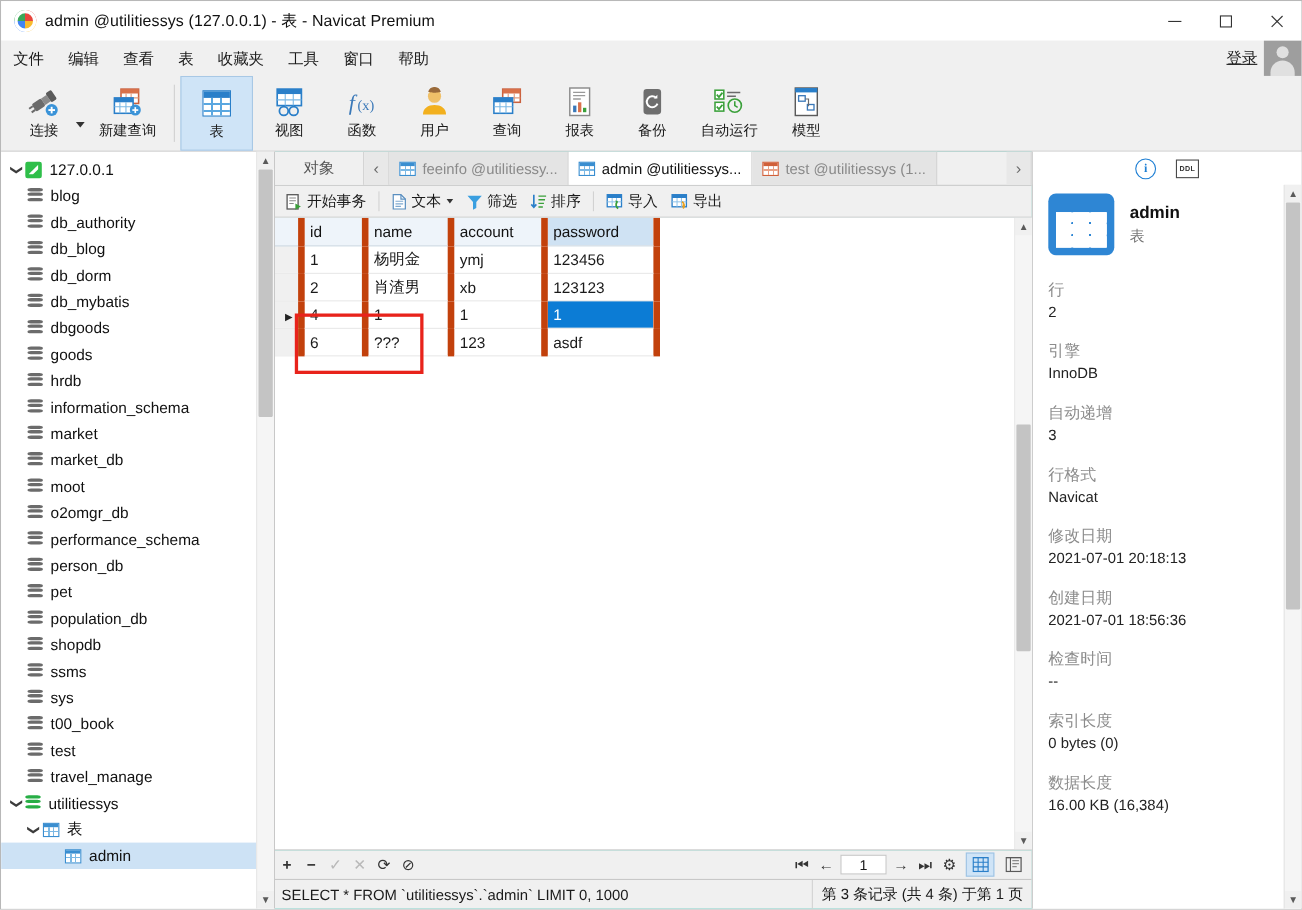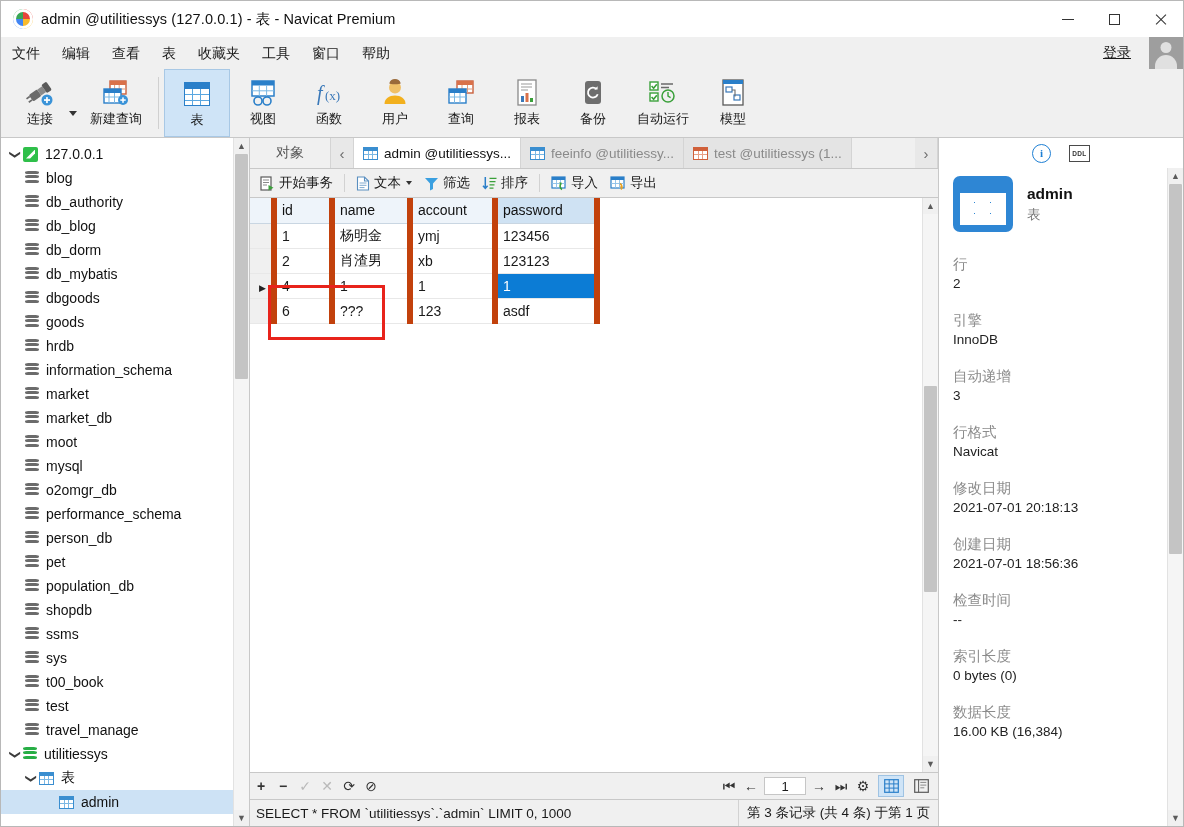"登录" .login-link { margin-right: 18px -> 6px }
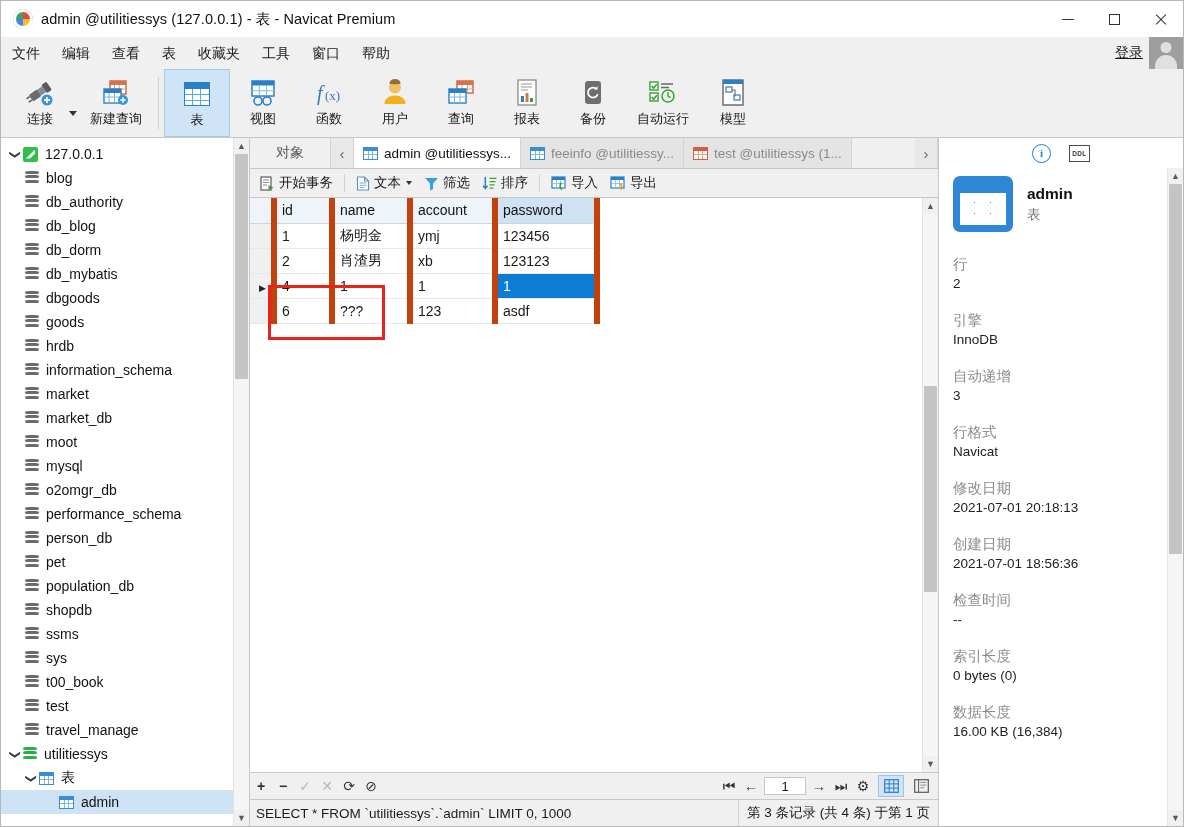"admin @utilitiessys..." div.tab { order: before "feeinfo @utilitiessy..." -> after "feeinfo @utilitiessy..." }
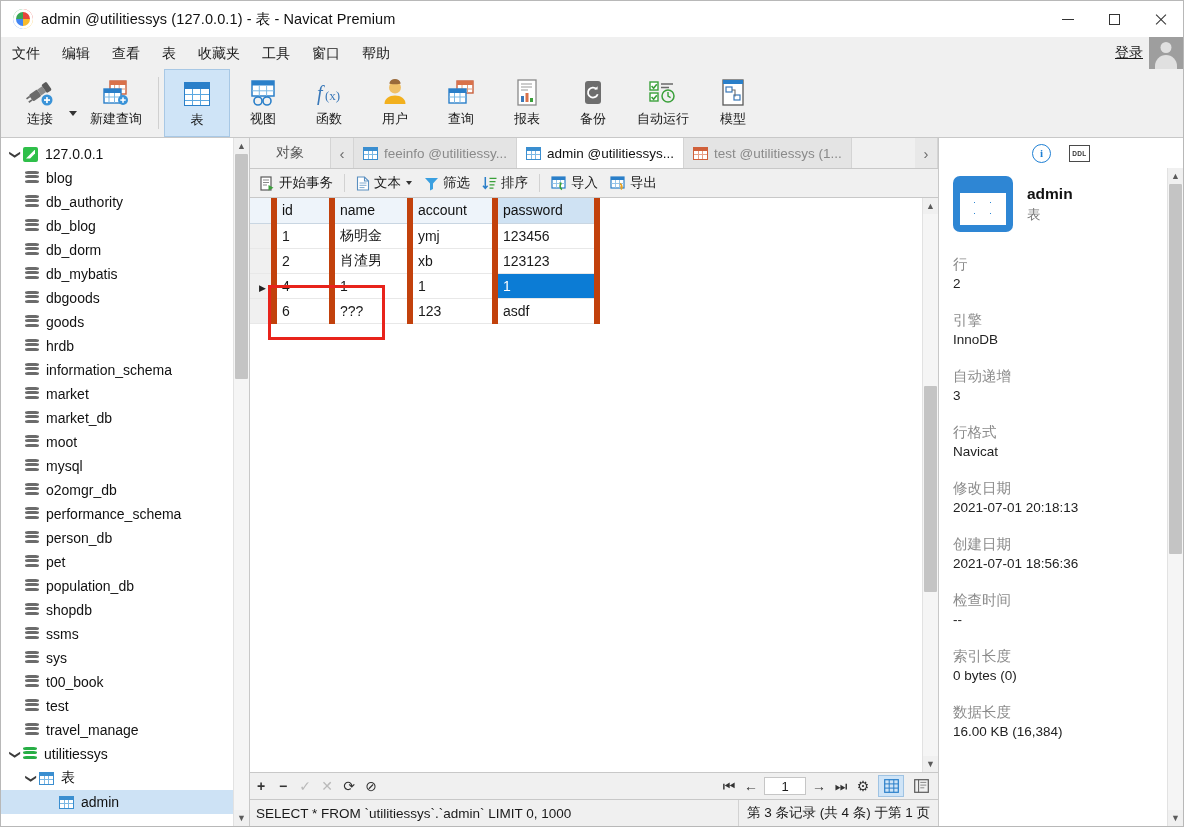"mysql" div.node { html: <div> <span> <i></i> <i></i> <i></i> </span> <span>mysql</span> </div> -> none }
